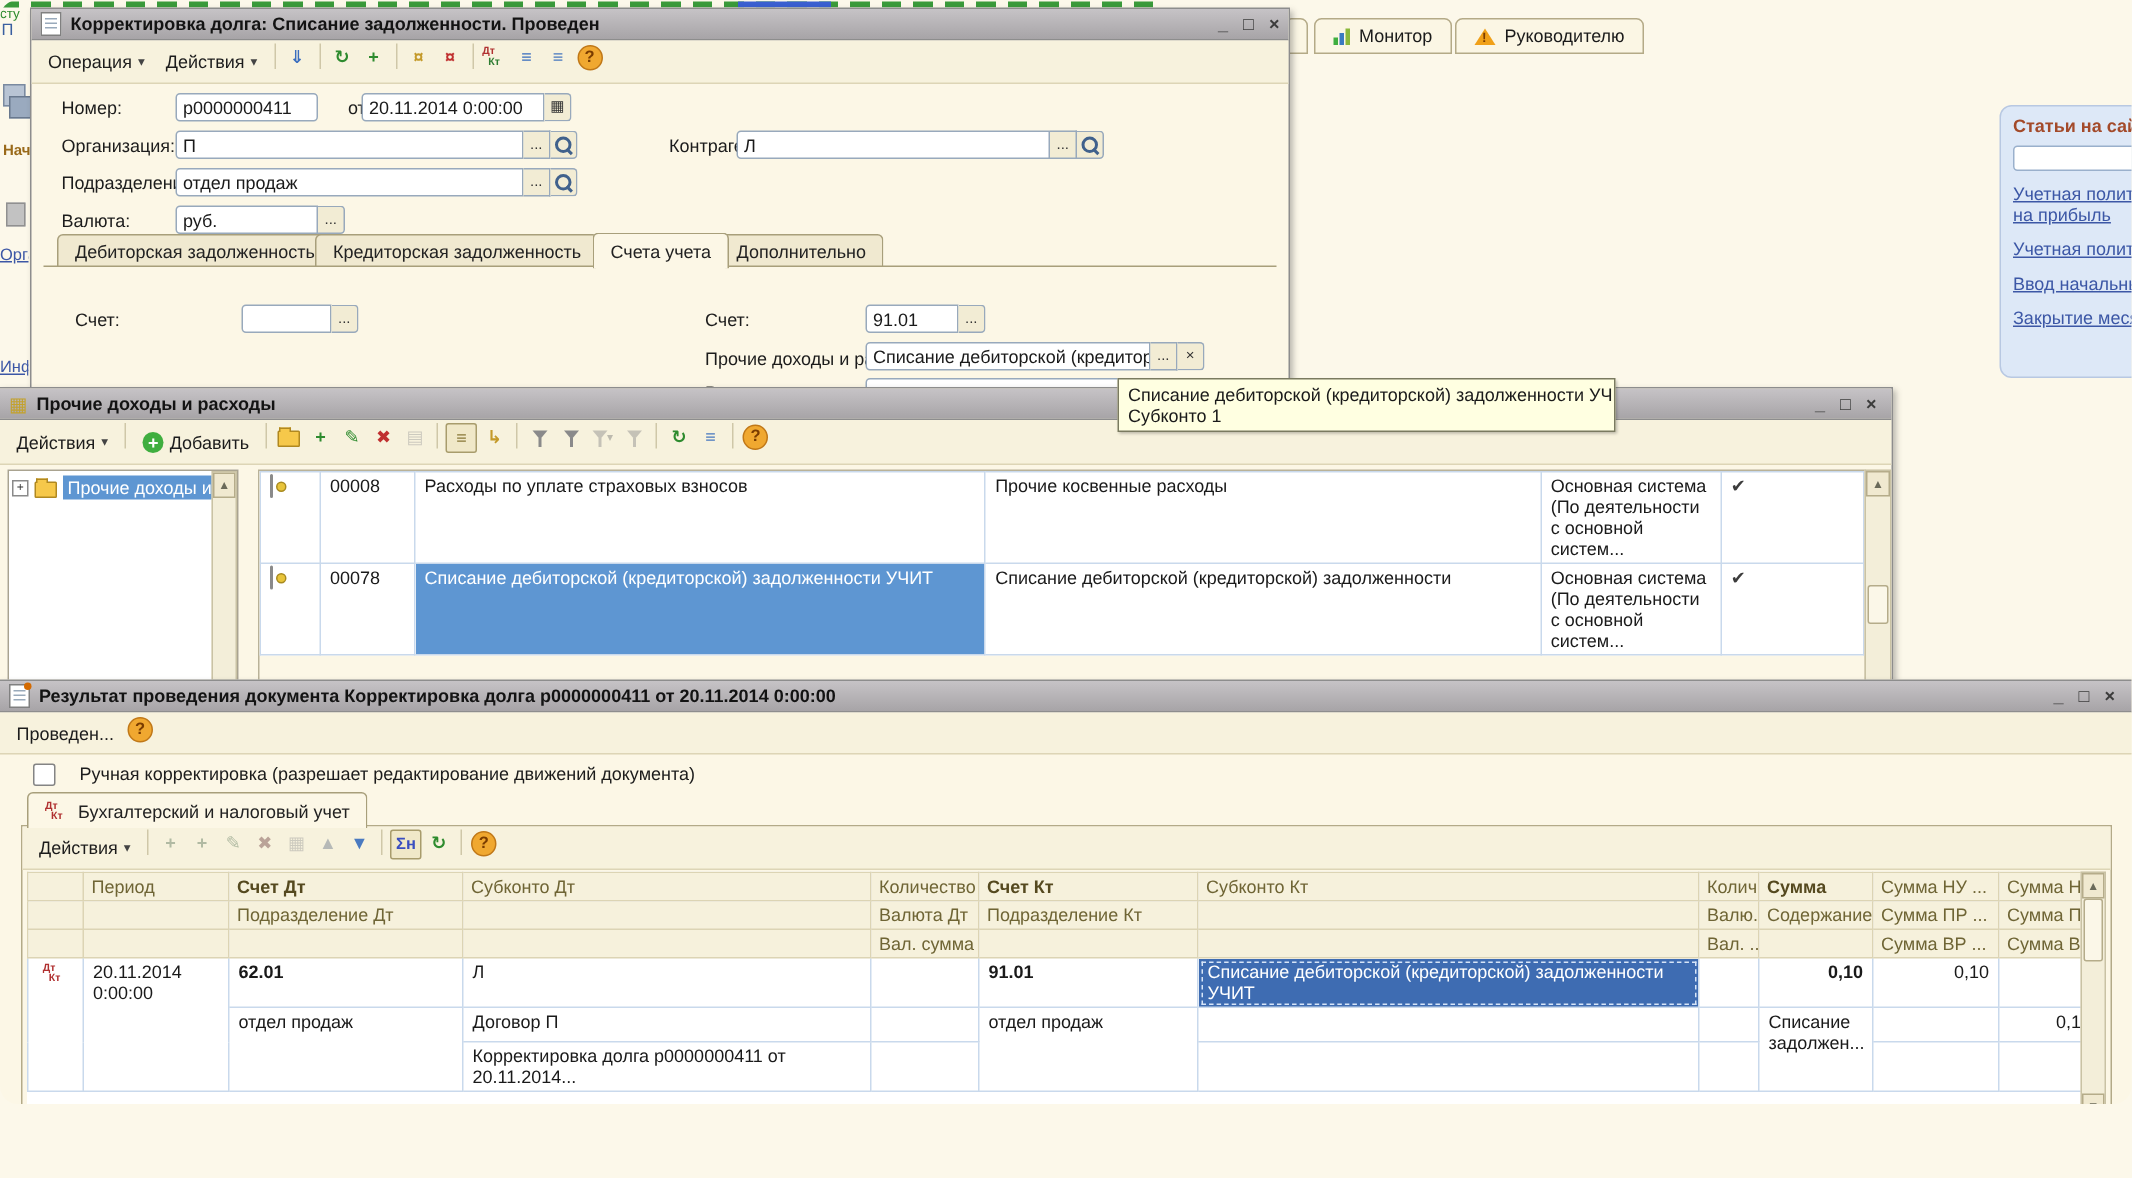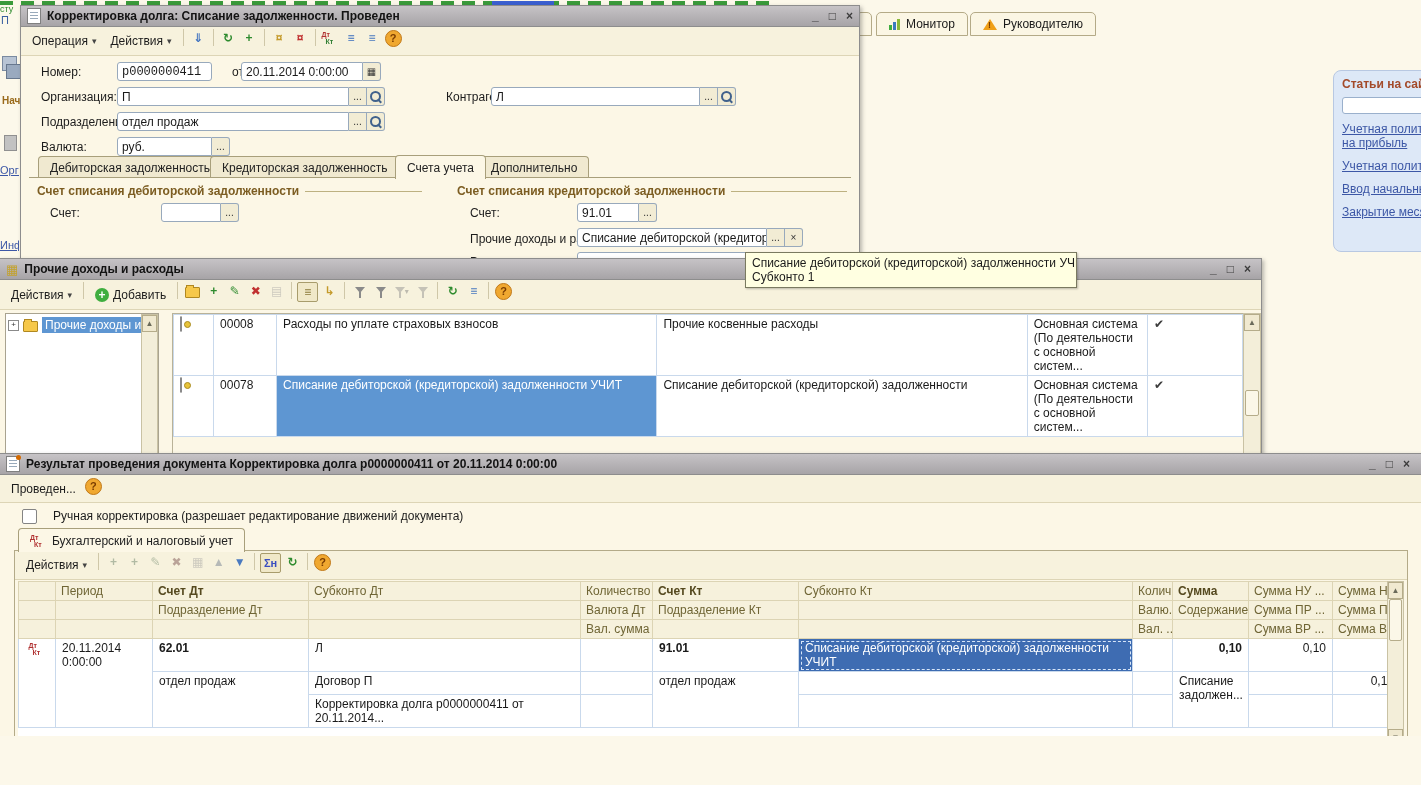"сту" #stage { border-radius: none -> 12px }
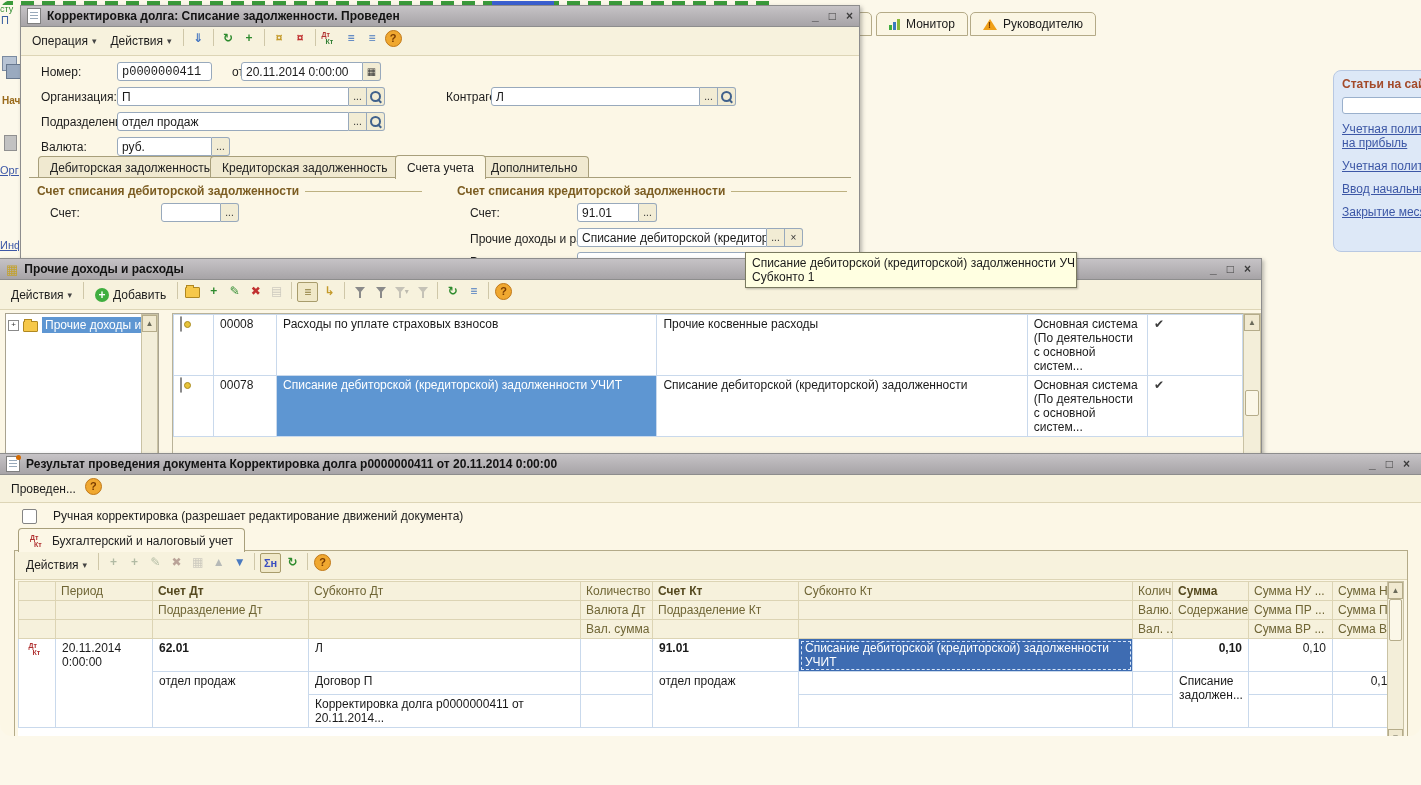"р0000000411" div.fldrow { font-family: Liberation Mono, monospace -> none }
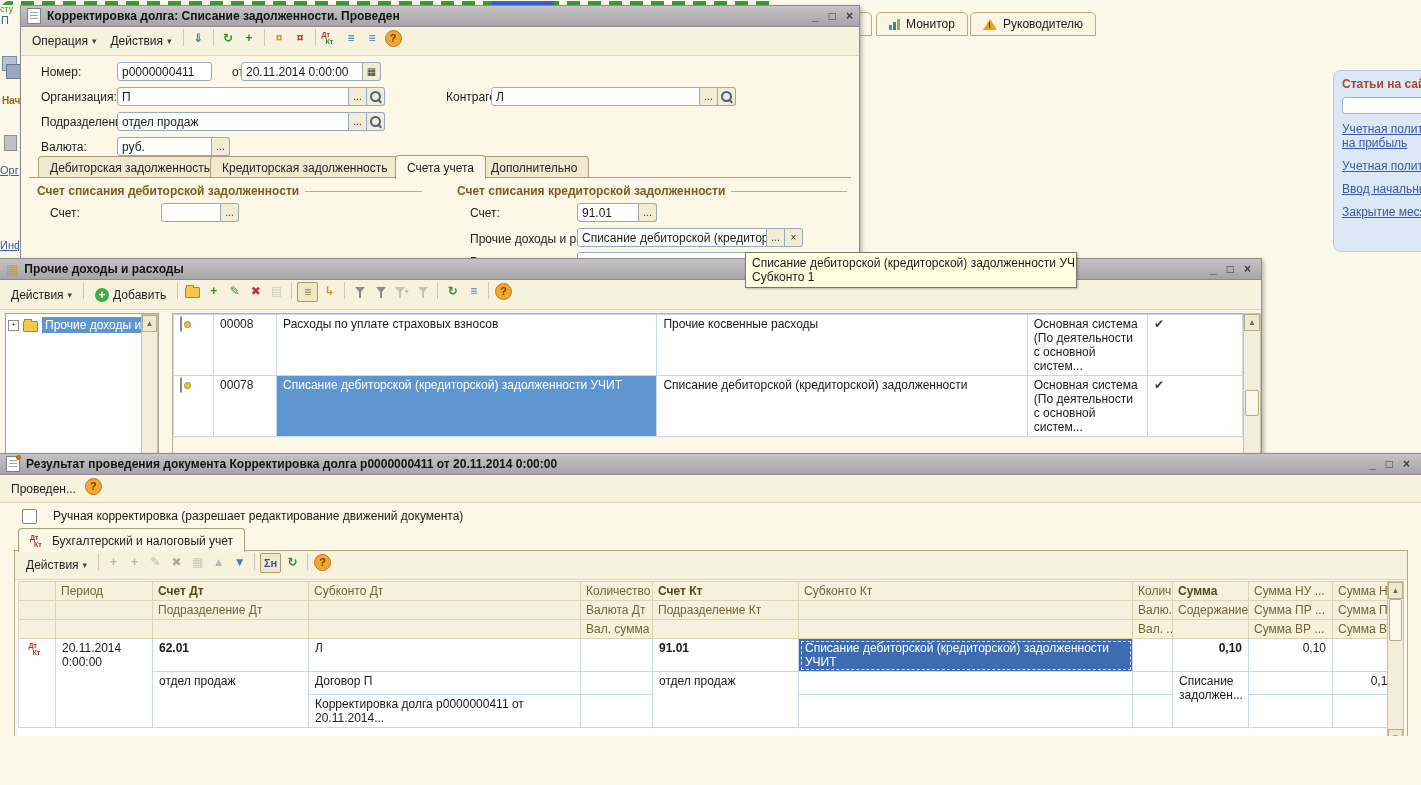"Счет списания дебиторской задолженности" div.grp { html: <div> <b>Счет списания дебиторской задолженности</b> <i></i> </div> -> none }
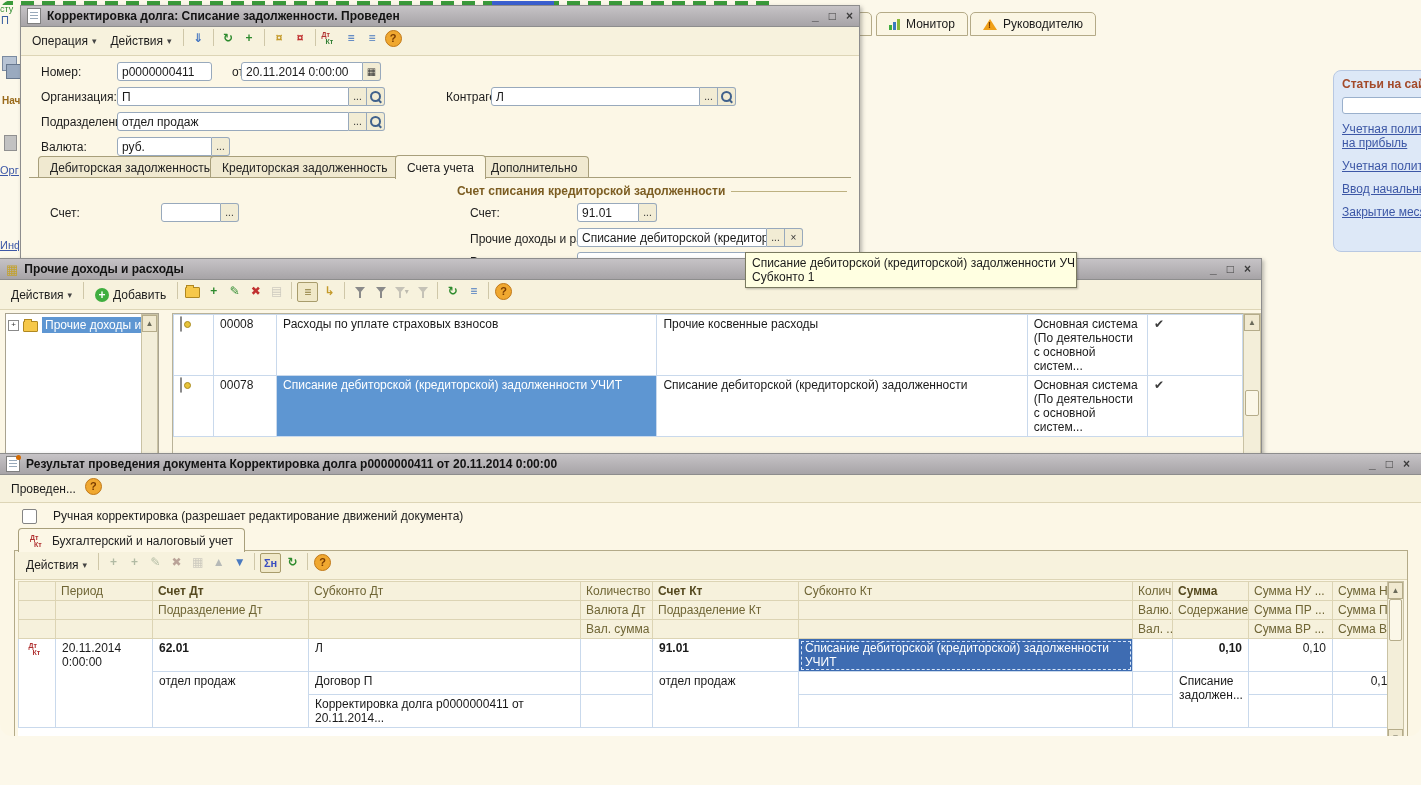"Счет списания кредиторской задолженности" div.grp { html: <div> <b>Счет списания кредиторской задолженности</b> <i></i> </div> -> none }
